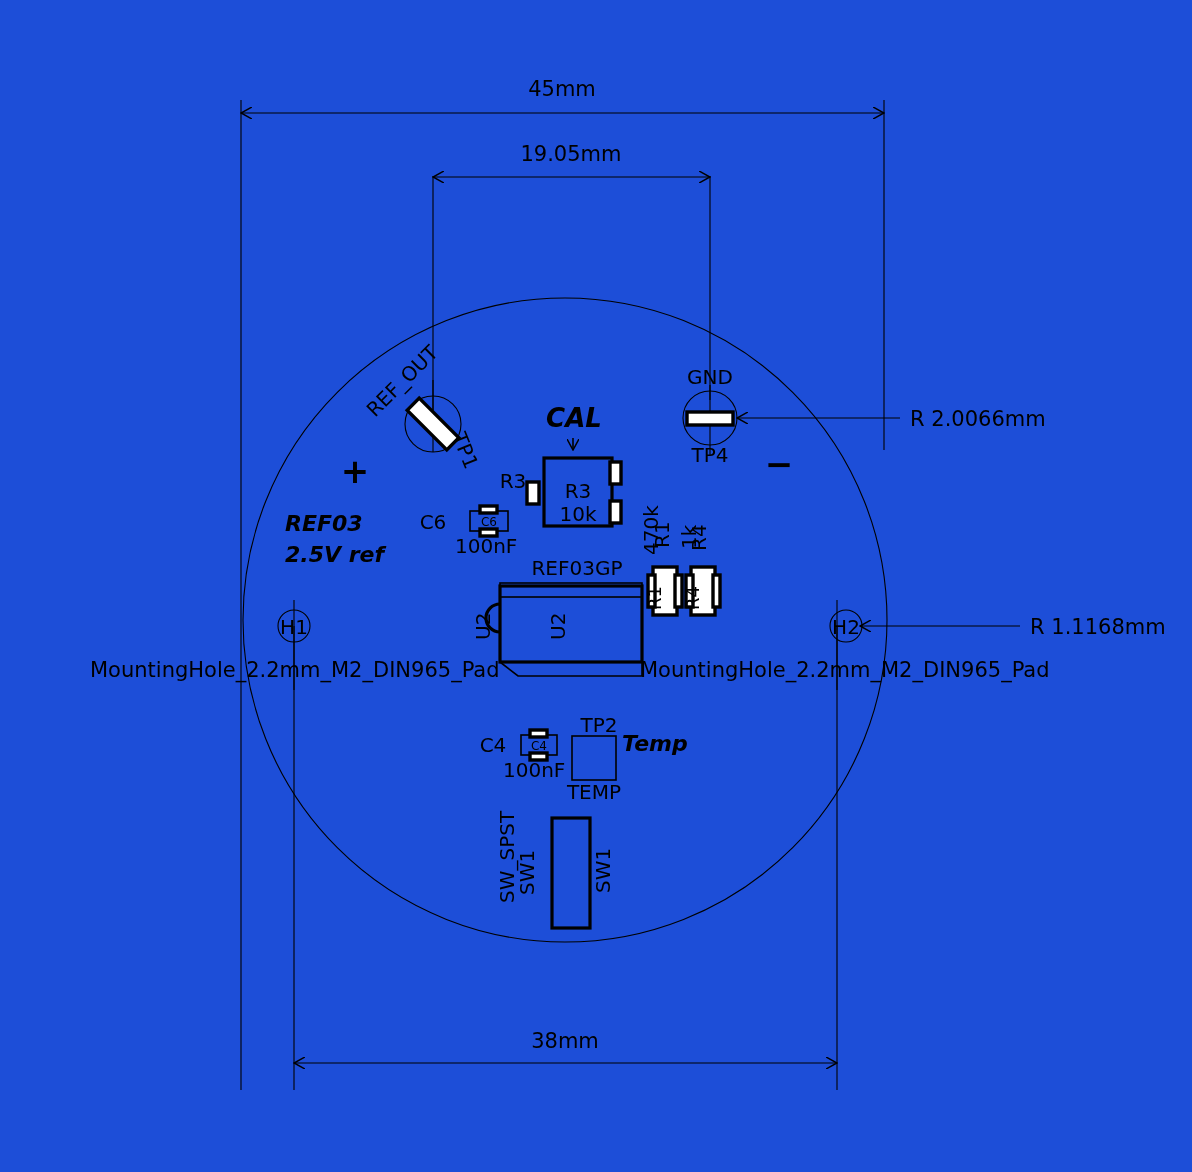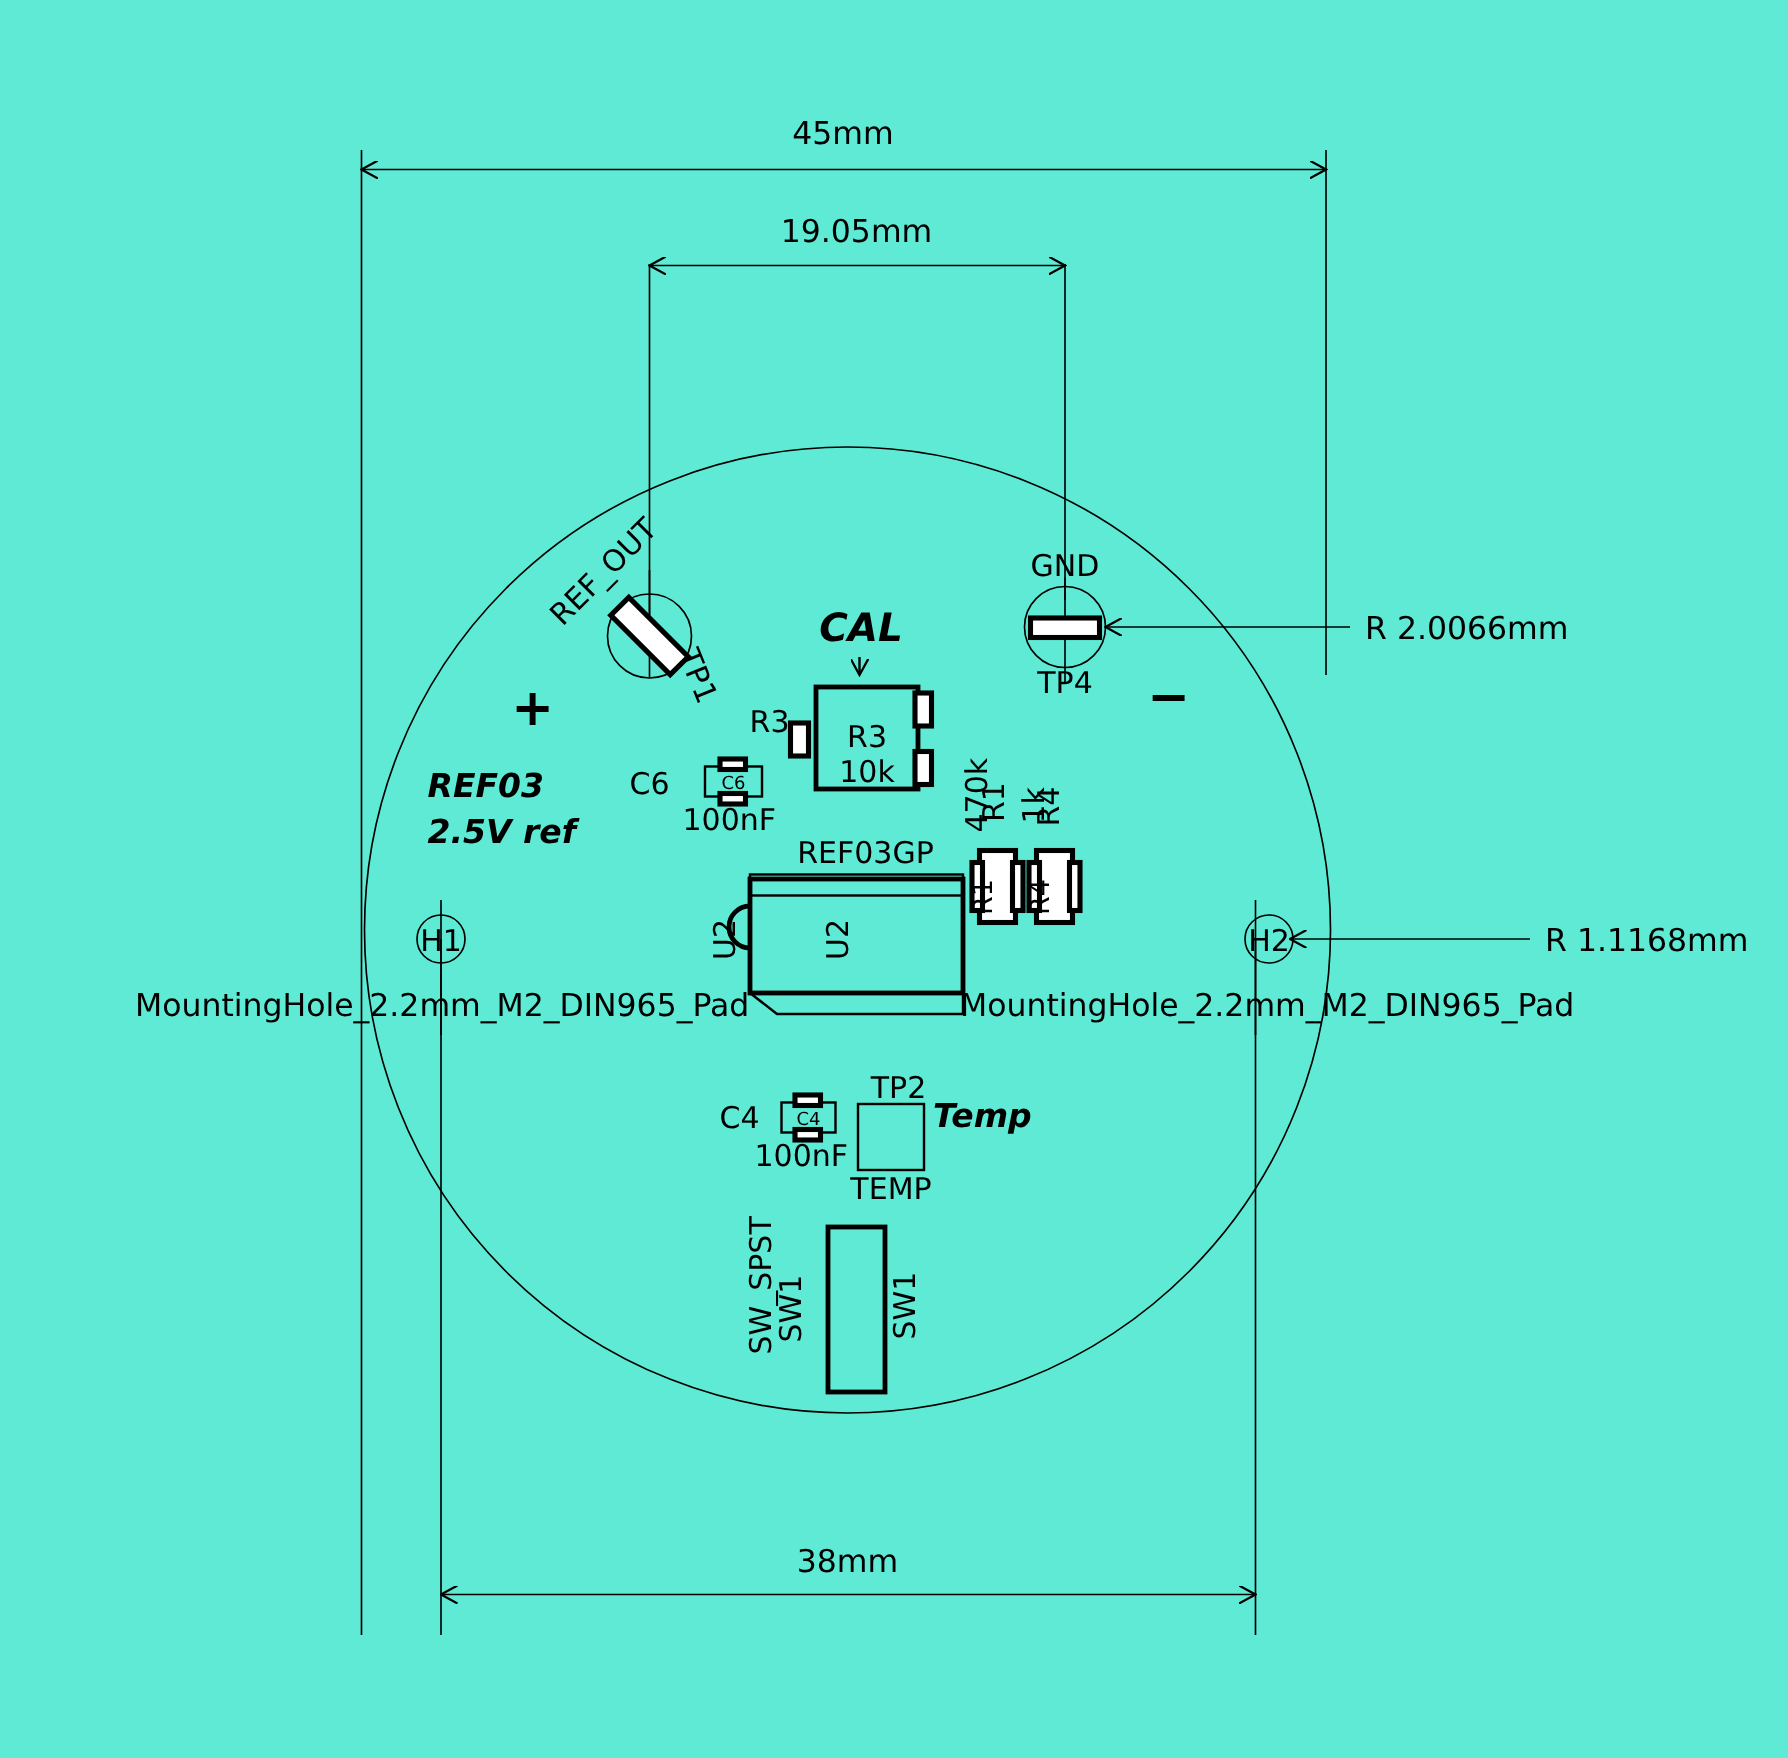"45mm" #stage { background: #5eead4 -> #1d4ed8 }
